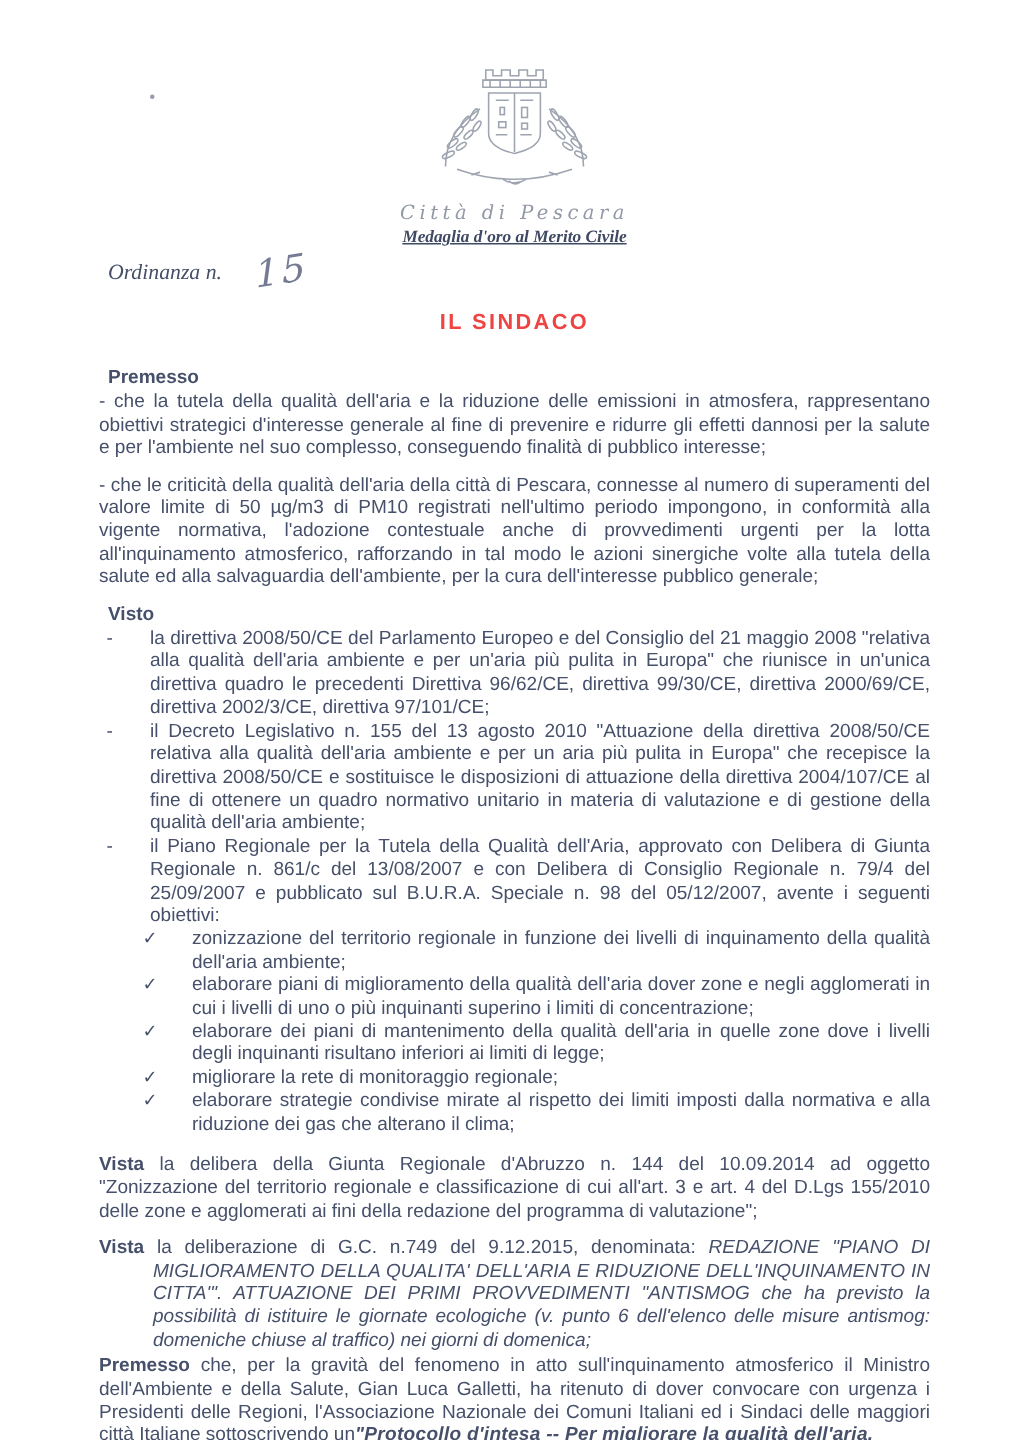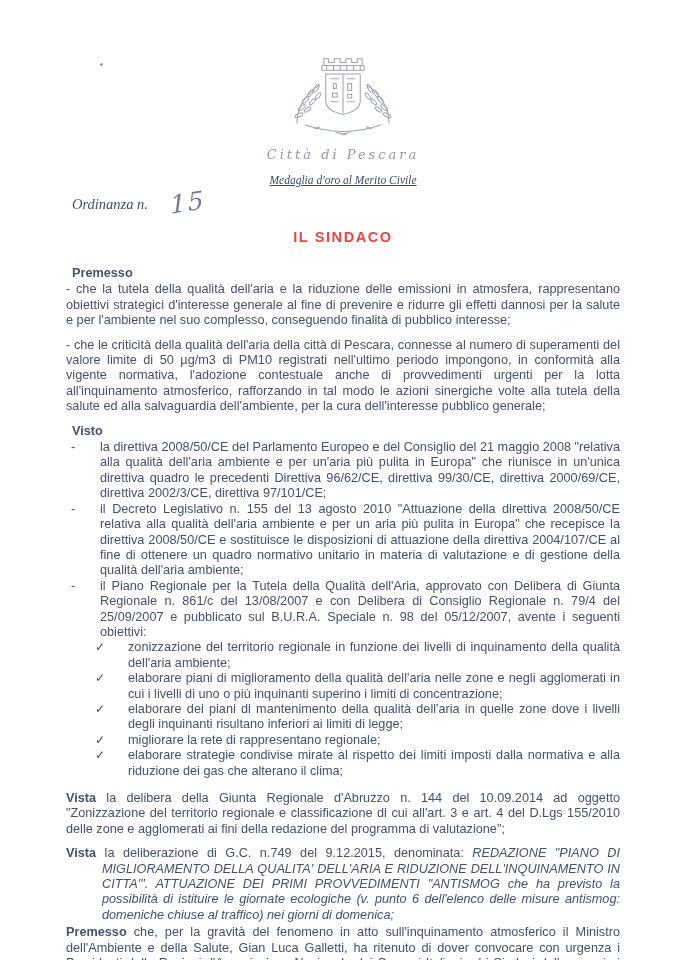"Città di Pescara" .page { padding: 52px 59px 0 66px -> 40px 59px 0 66px }
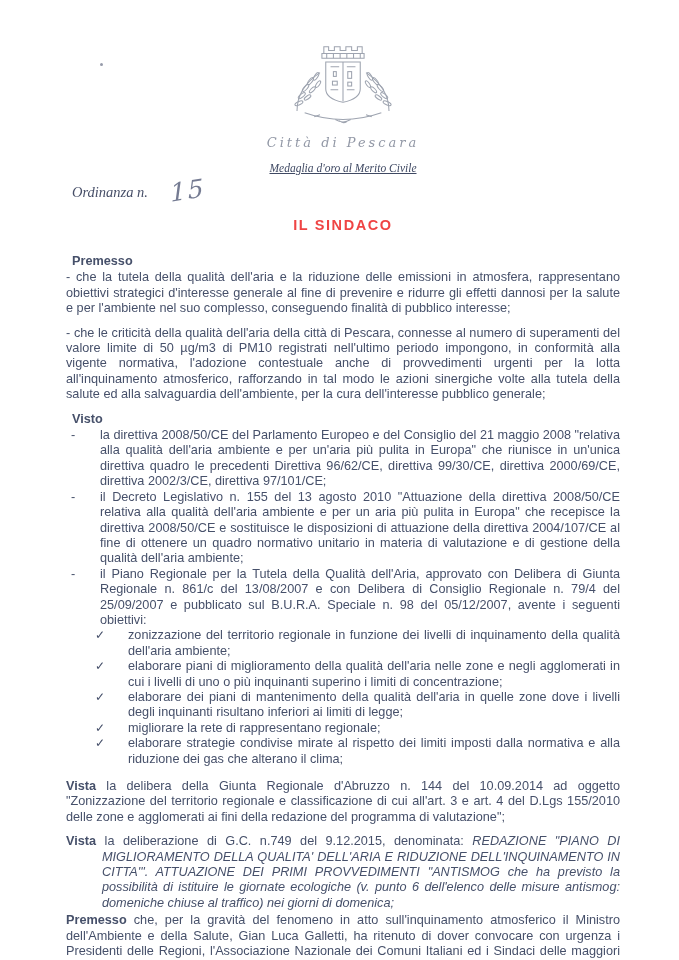"Medaglia d'oro al Merito Civile" .medal-motto { font-weight: normal -> bold; margin-top: 12px -> 2px }
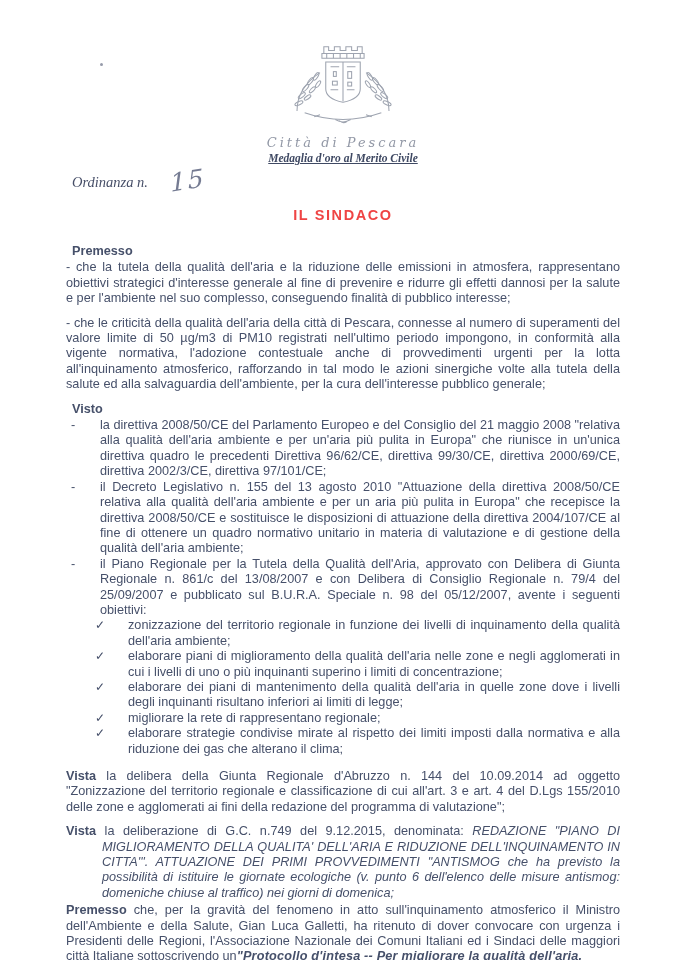"elaborare piani di miglioramento della" span { text: nelle -> dover }
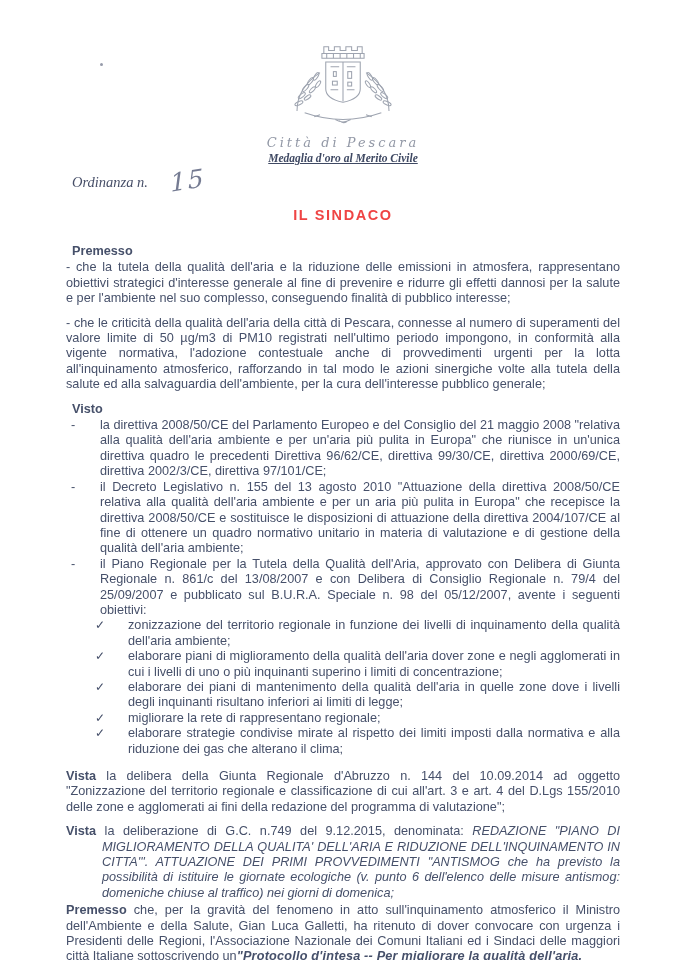"migliorare la rete di rappresentano" span { text: rappresentano -> monitoraggio }
